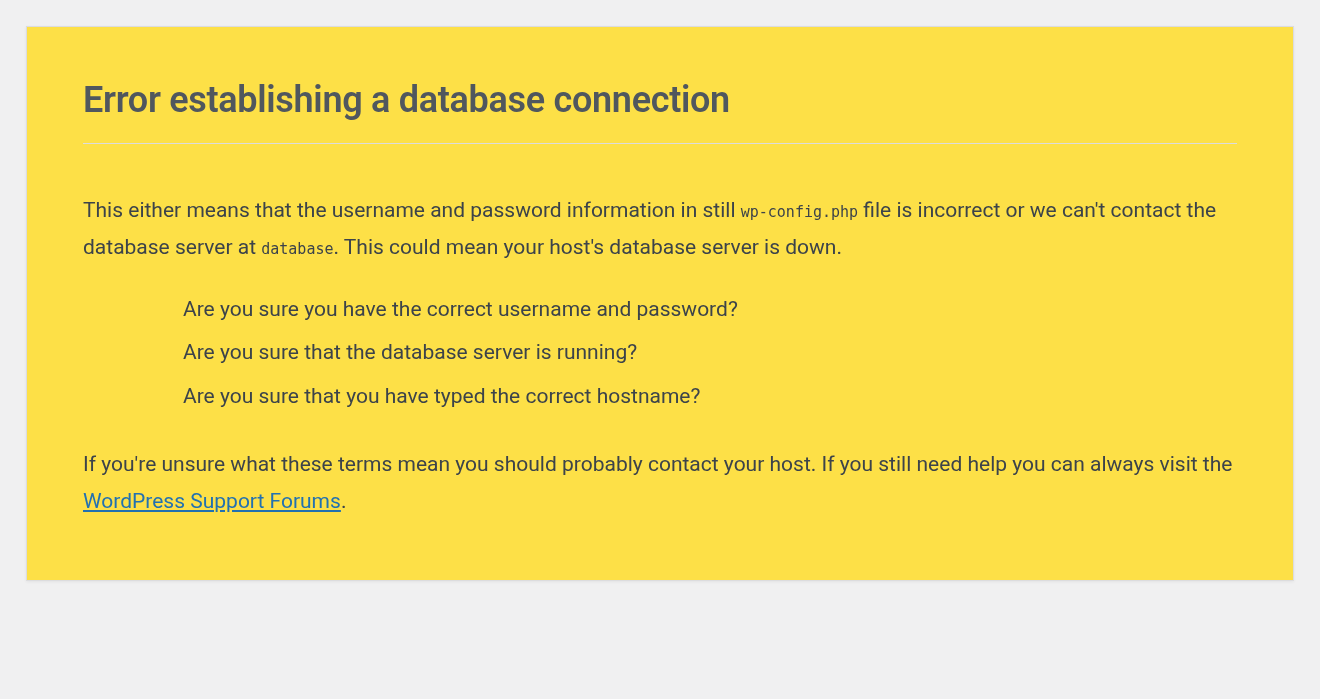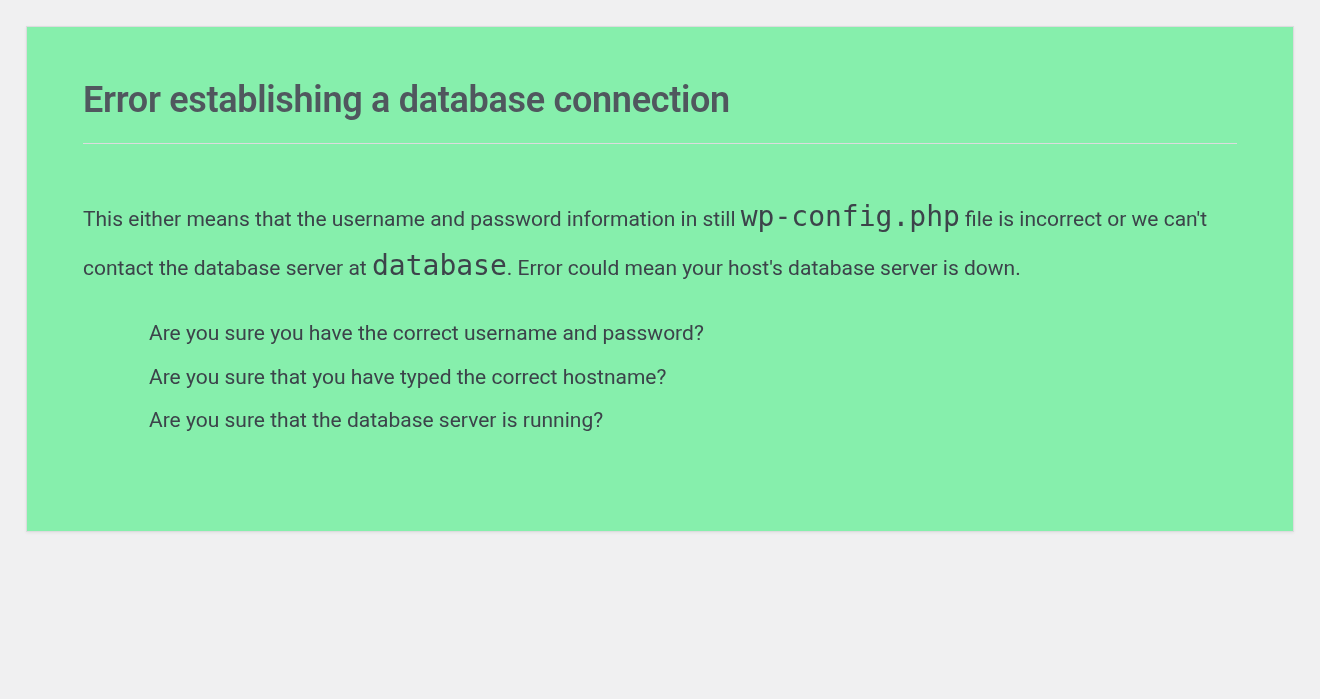"Error establishing a database connection" .error-card { background: #86efac -> #fde047 }
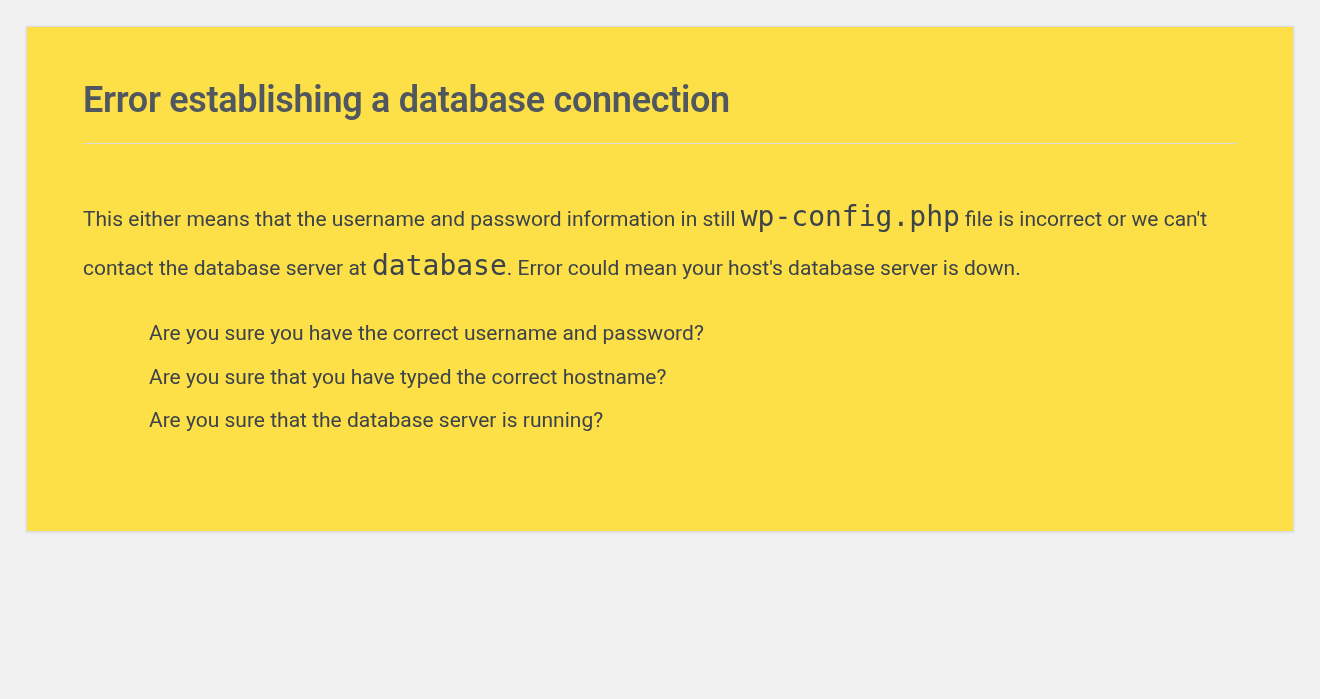"wp-config.php" code { font-size: 28px -> 15px }
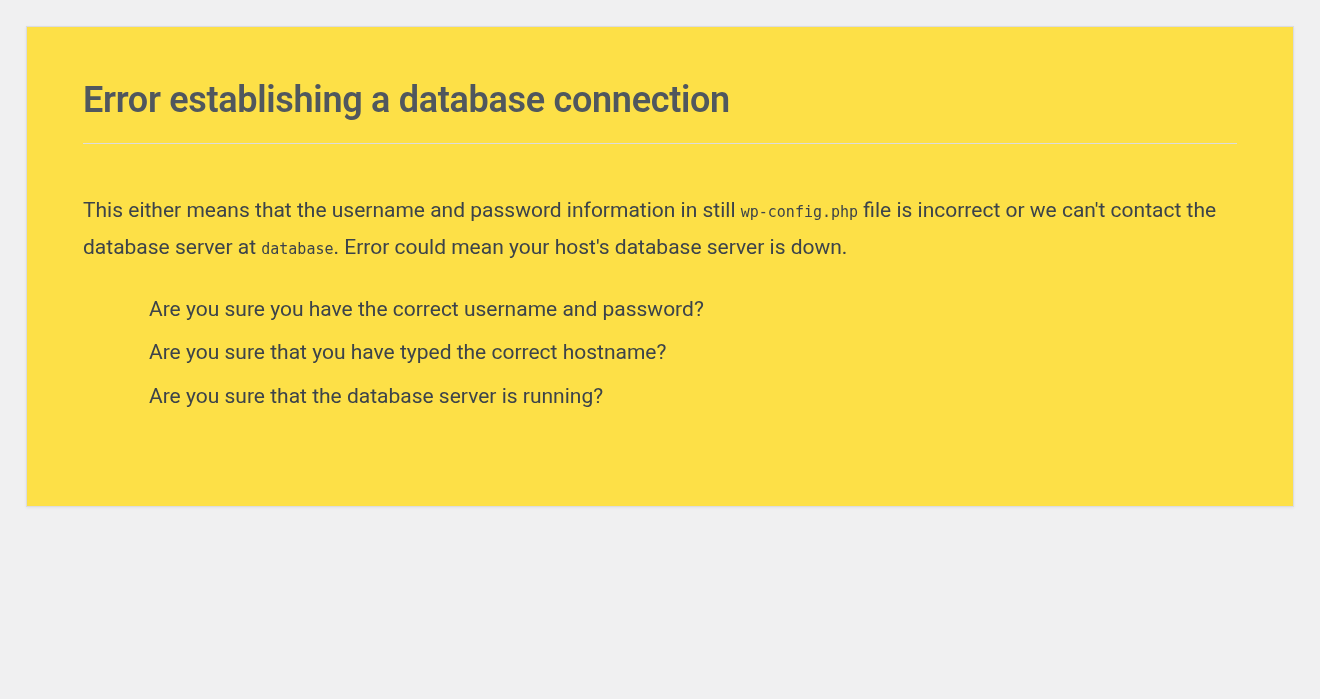". Error could mean your" span { text: Error -> This }
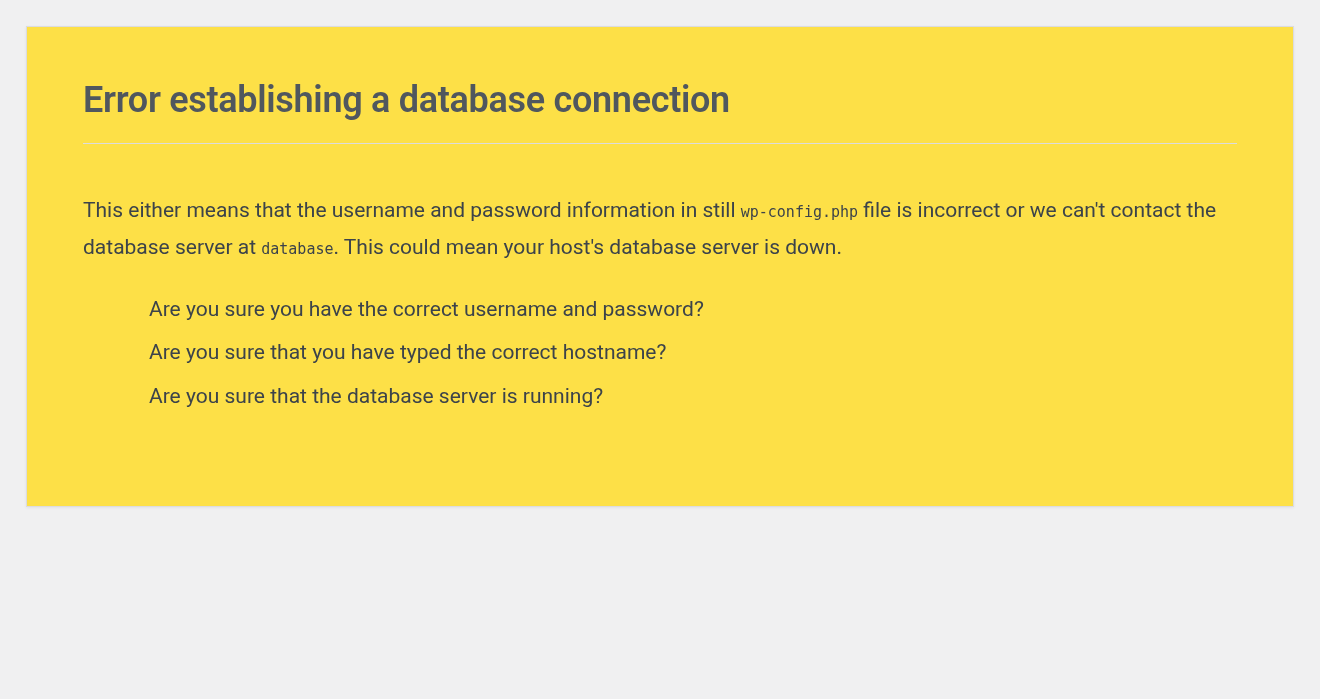"Are you sure you have" ul { margin: 0 0 34px 66px -> 0 0 34px 100px }
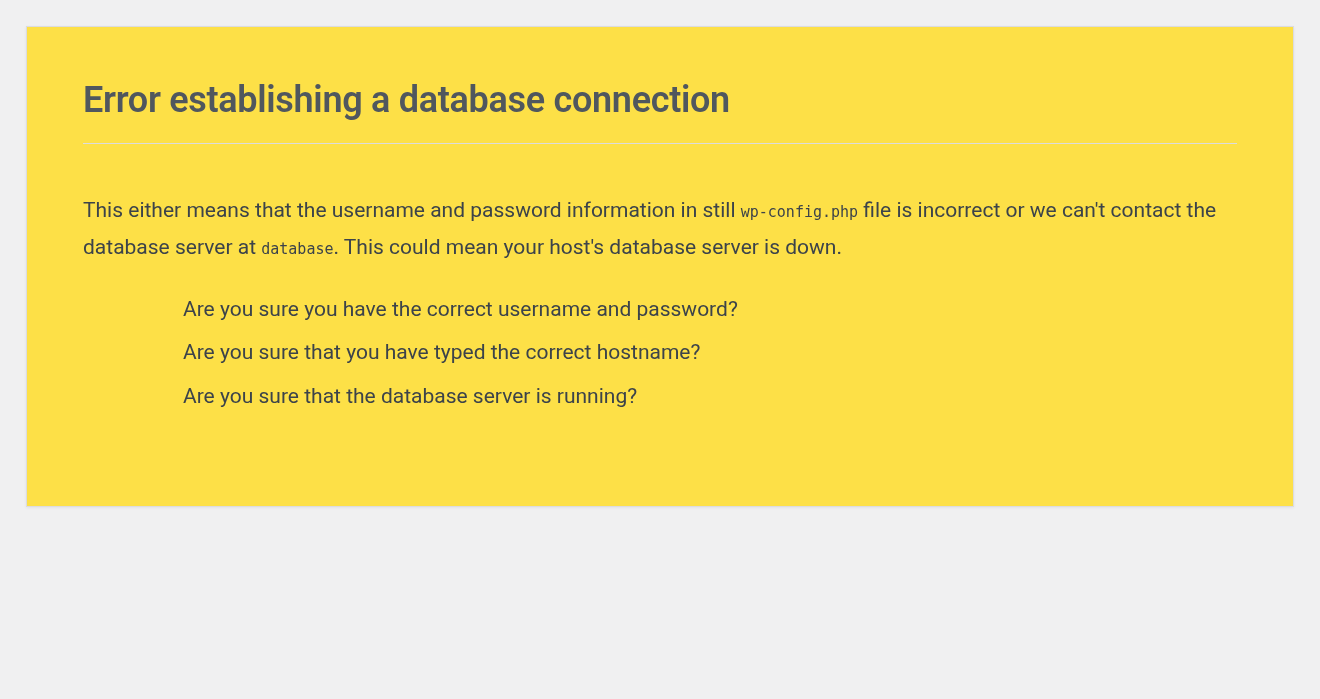"Are you sure that you" li { order: before "Are you sure that the" -> after "Are you sure that the" }
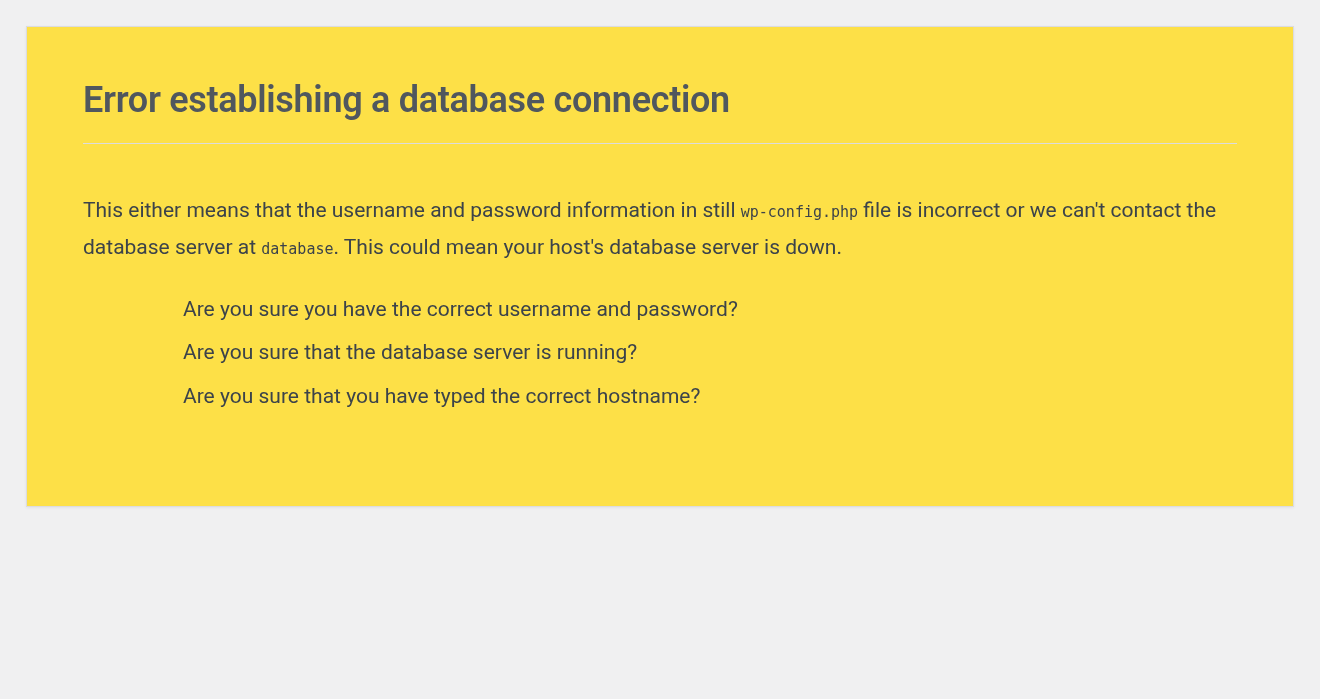"If you're unsure what these" p { html: none -> <p> <span>If you're unsure what these terms mean you should probably contact your host. If you still need help you can always visit the </span><a>WordPress Support Forums</a><span>.</span> </p> }
